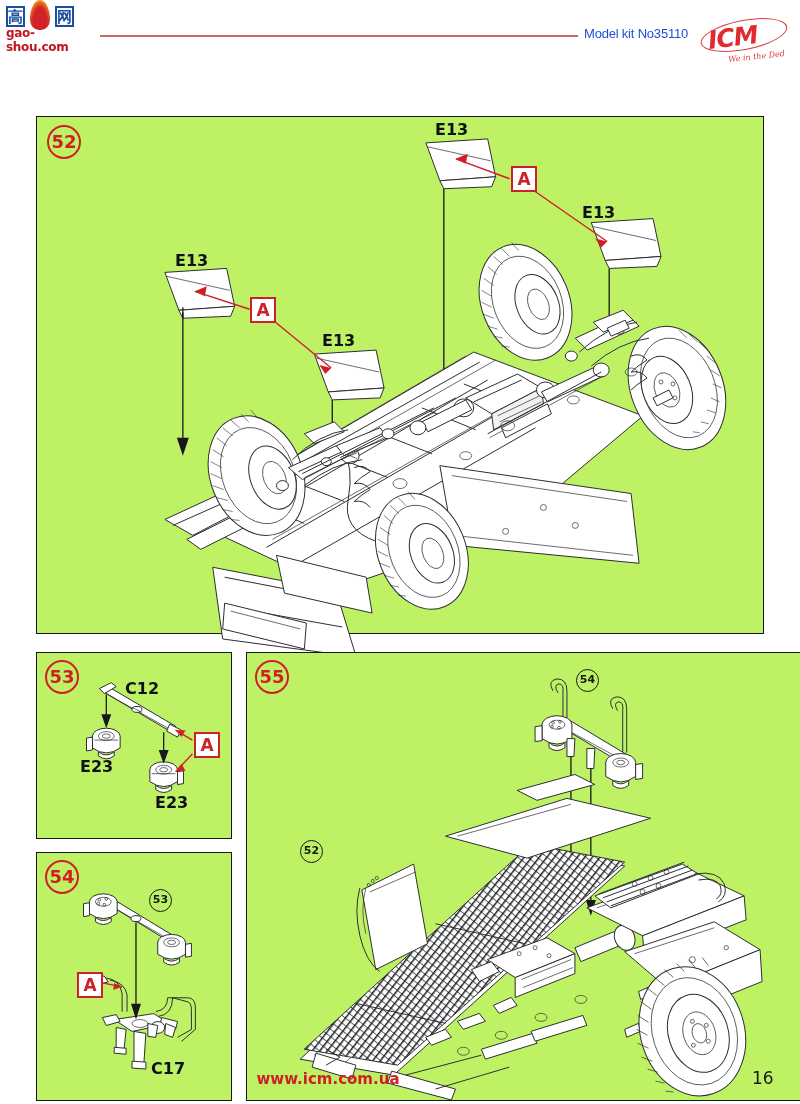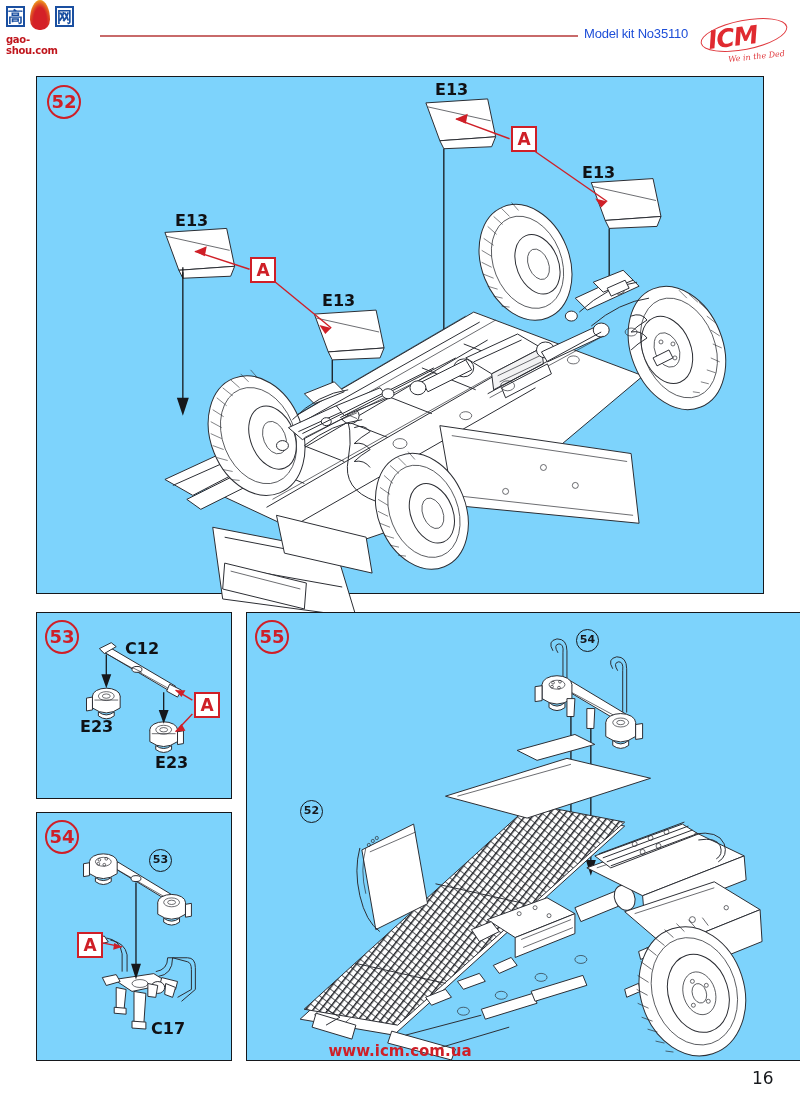"gao-shou.com" .wm-url { font-size: 10px -> 12px; margin-top: 8px -> none }
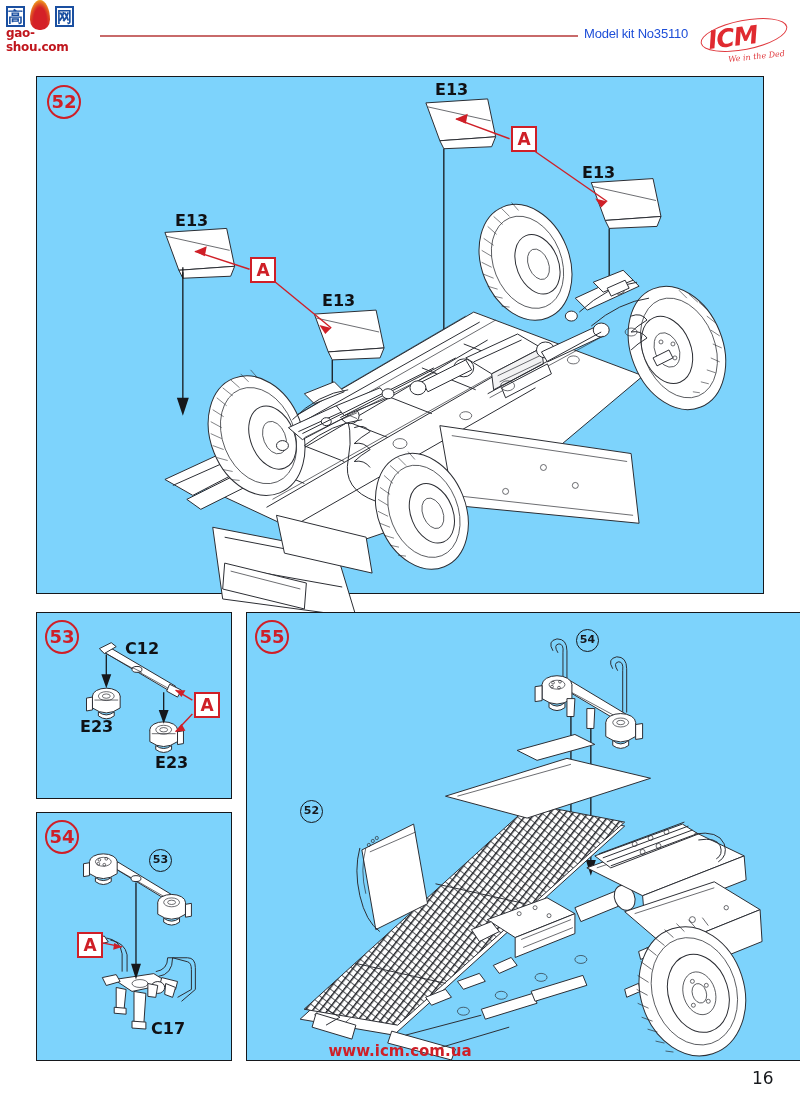"52" .panel { background: #7dd3fc -> #bef264; margin-top: none -> 40px }
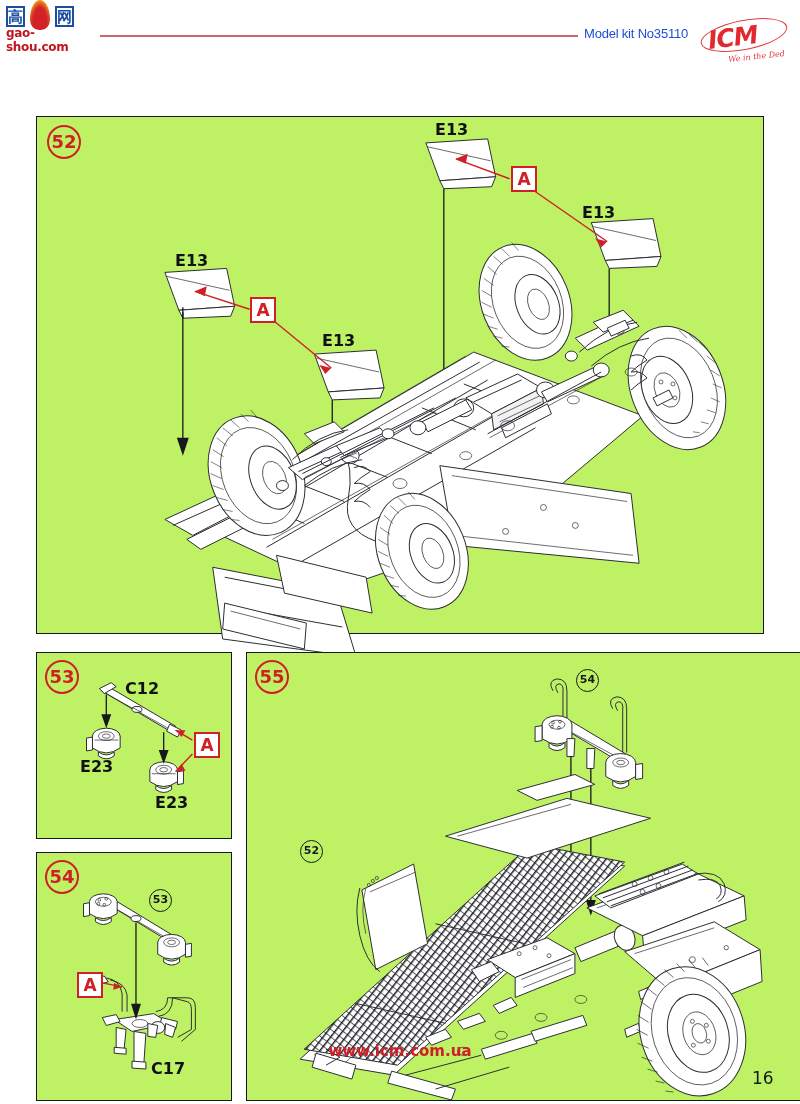"www.icm.com.ua" .footer-url { top: 1042px -> 1070px; width: 800px -> 656px }
